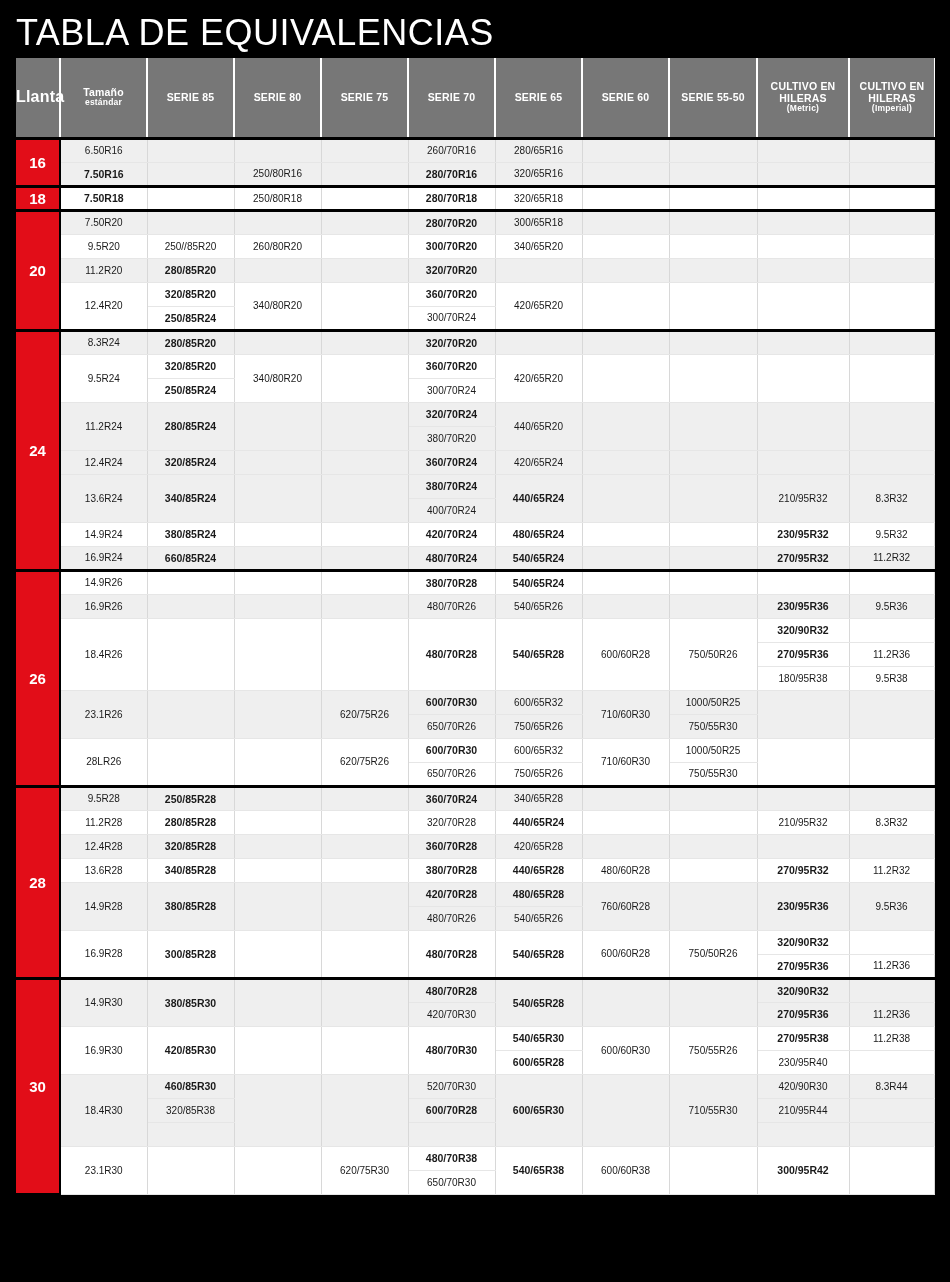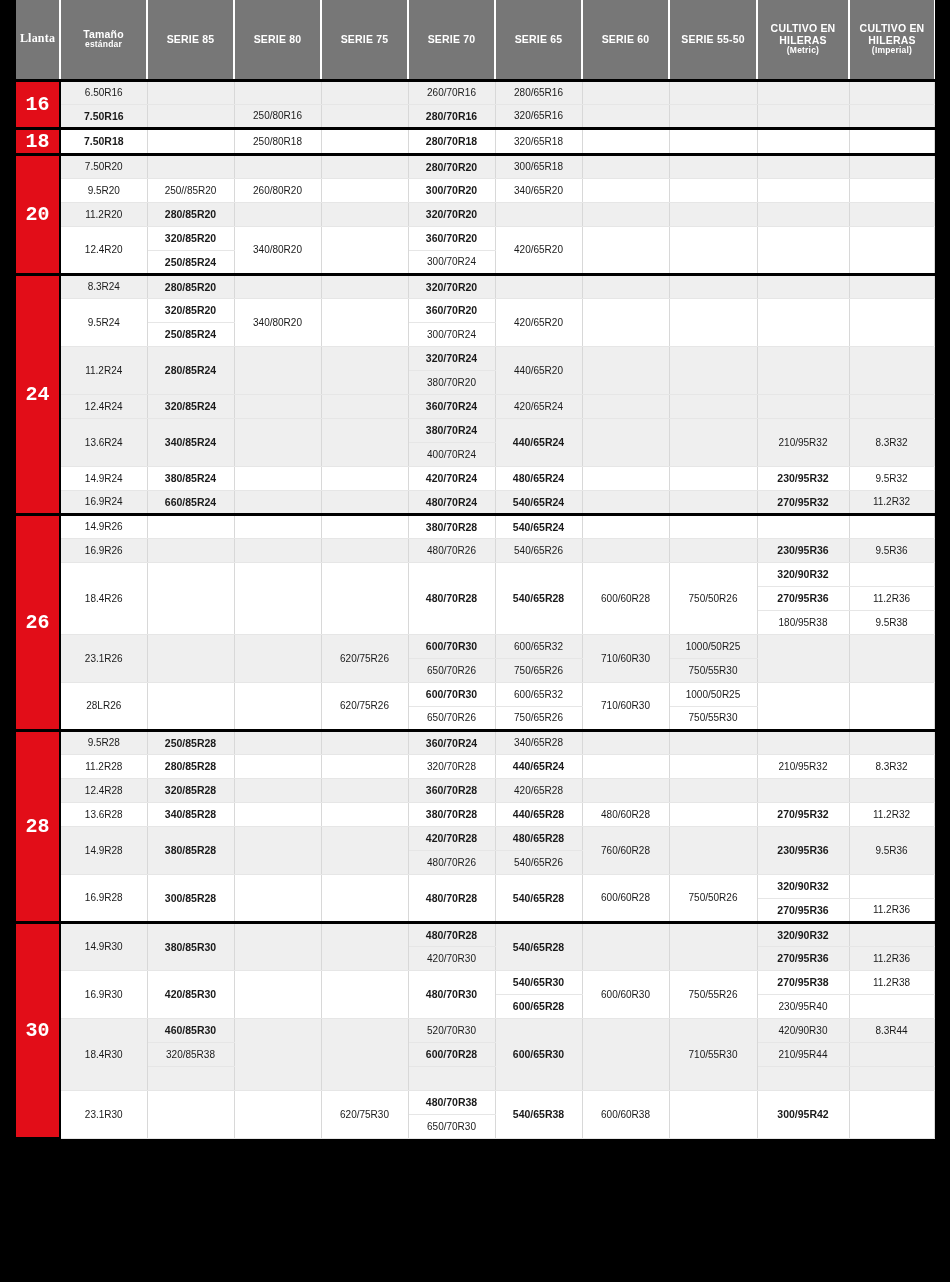"TABLA DE EQUIVALENCIAS" div { html: none -> <div>TABLA DE EQUIVALENCIAS</div> }
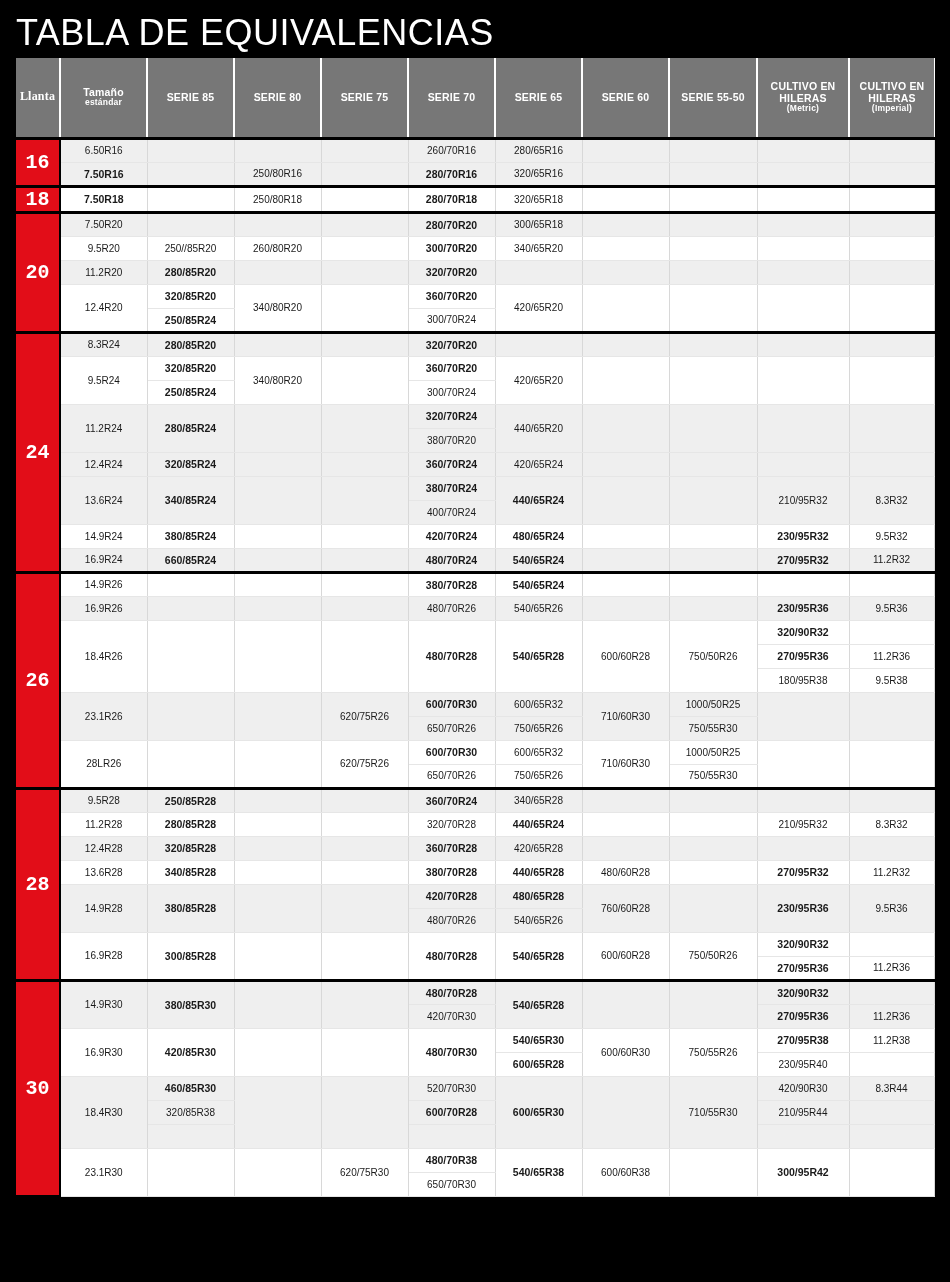"Llanta" thead th.firstcol { font-family: Liberation Serif, serif -> none; font-size: 12px -> 16px }
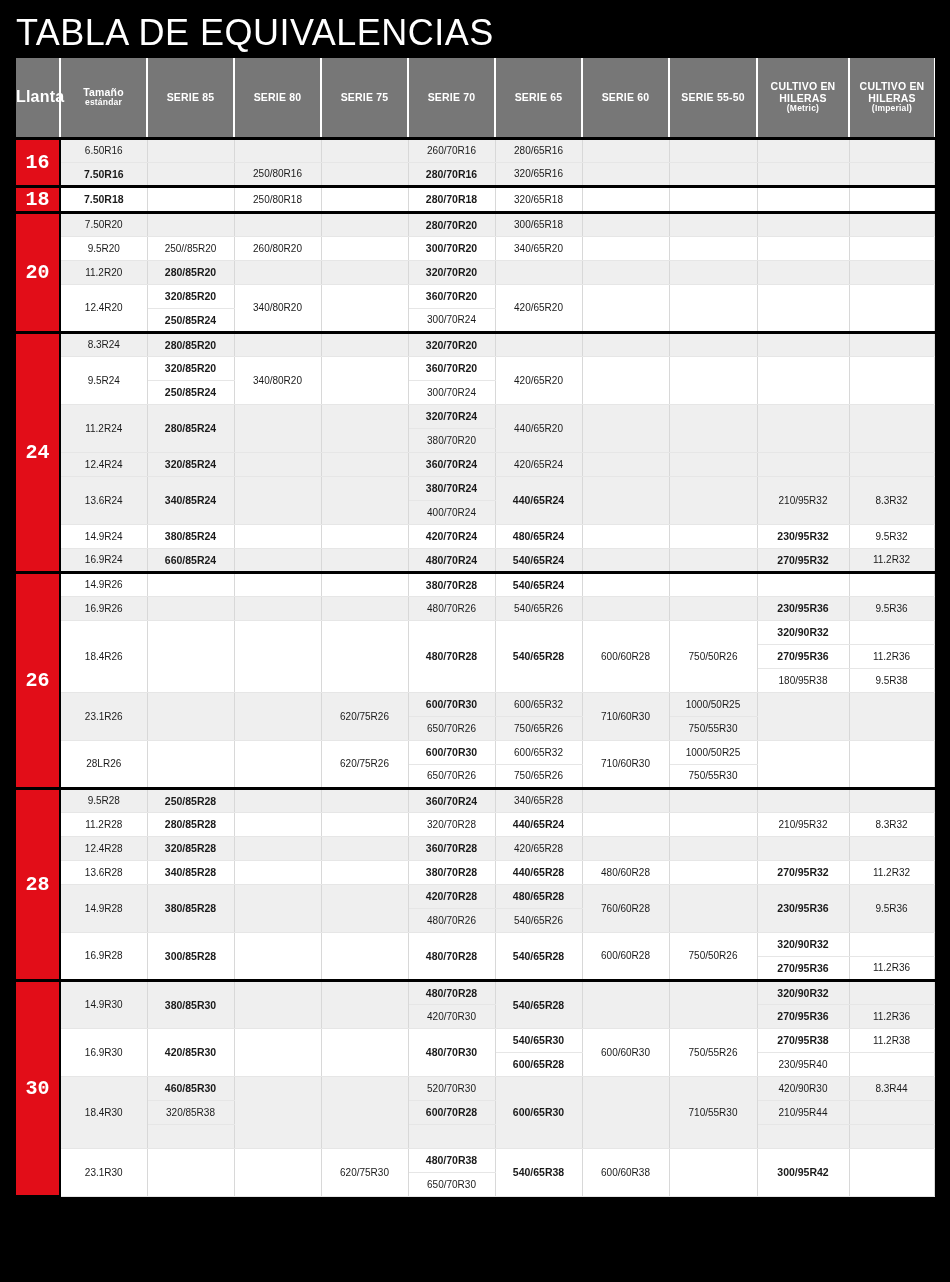"16" td.rim { font-family: Liberation Mono, monospace -> none; font-size: 20px -> 15px }
